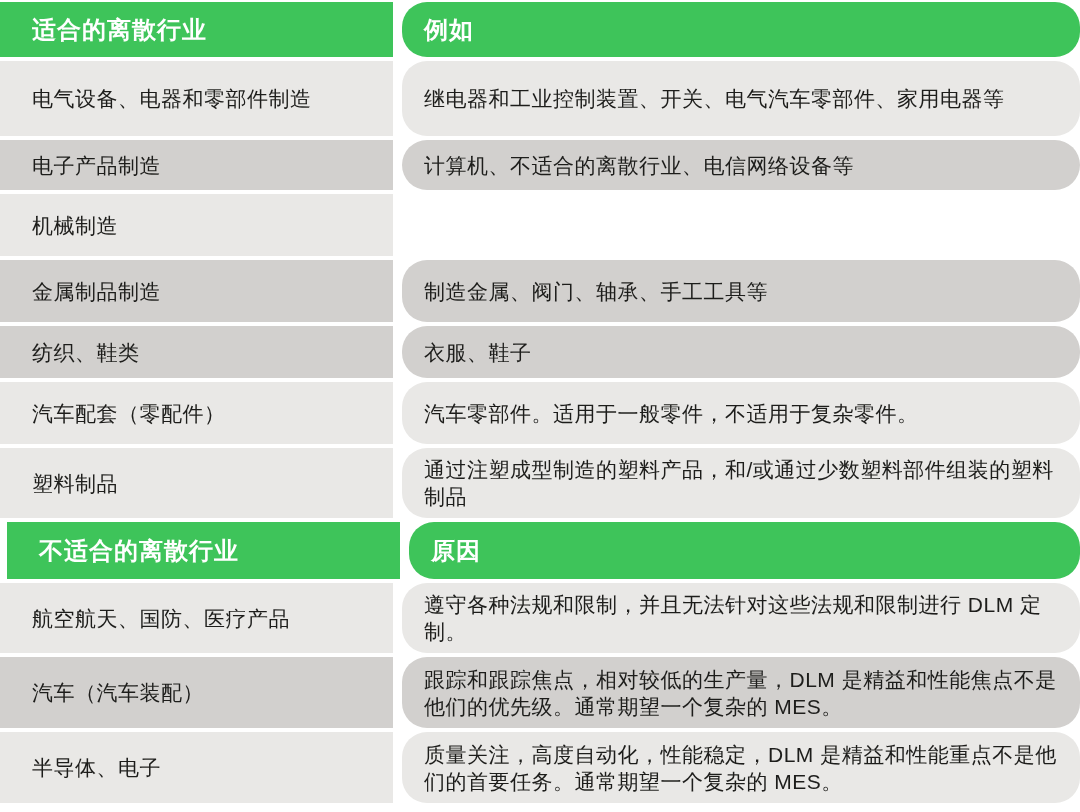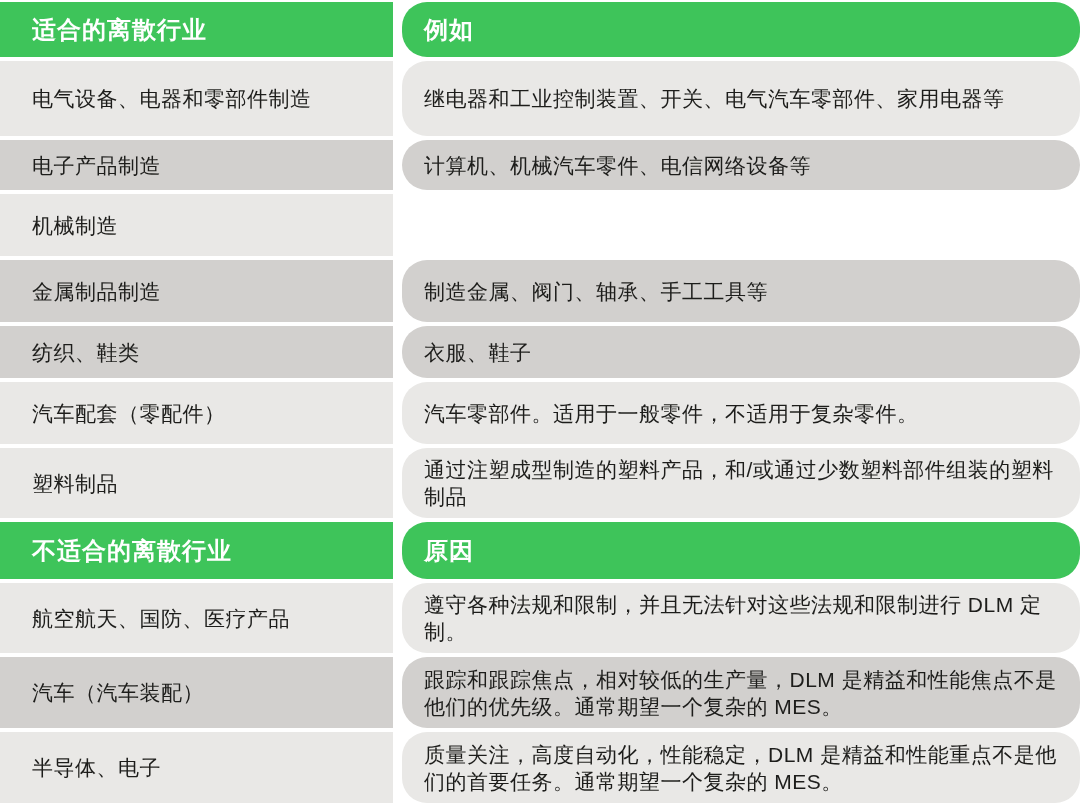"计算机、机械汽车零件、电信网络设备等" div.cell { text: 机械汽车零件 -> 不适合的离散行业 }
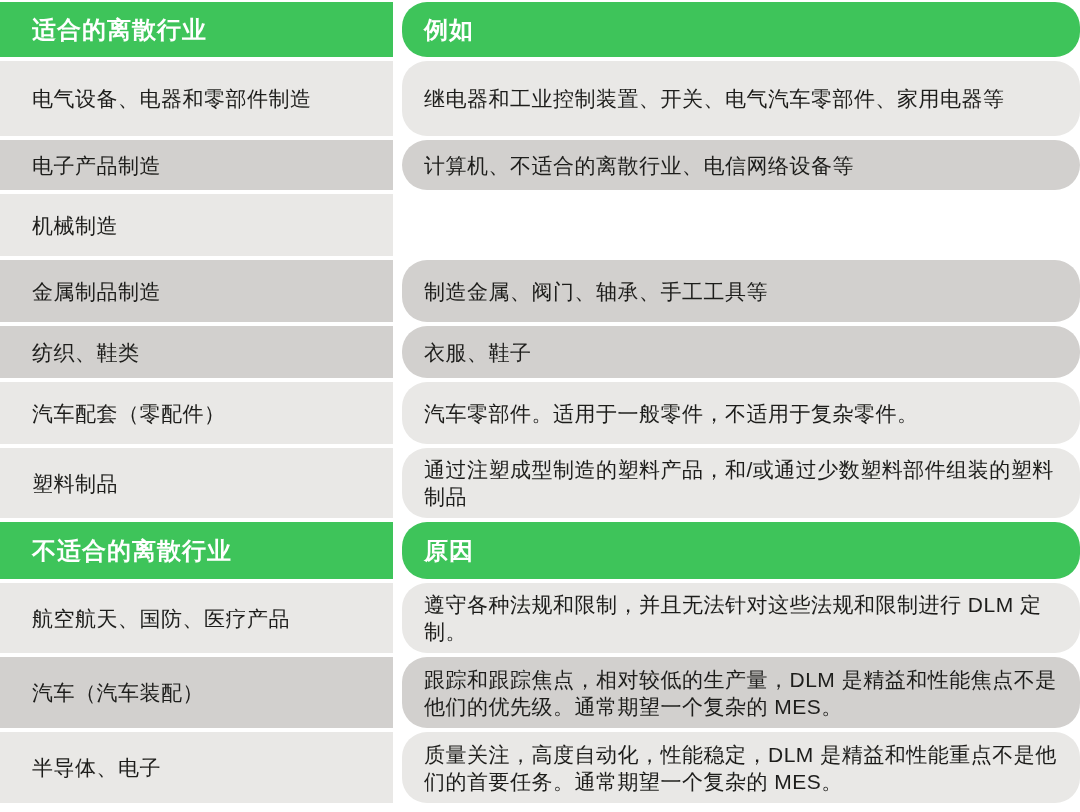"不适合的离散行业" .mh57 { margin-left: none -> 7px }
